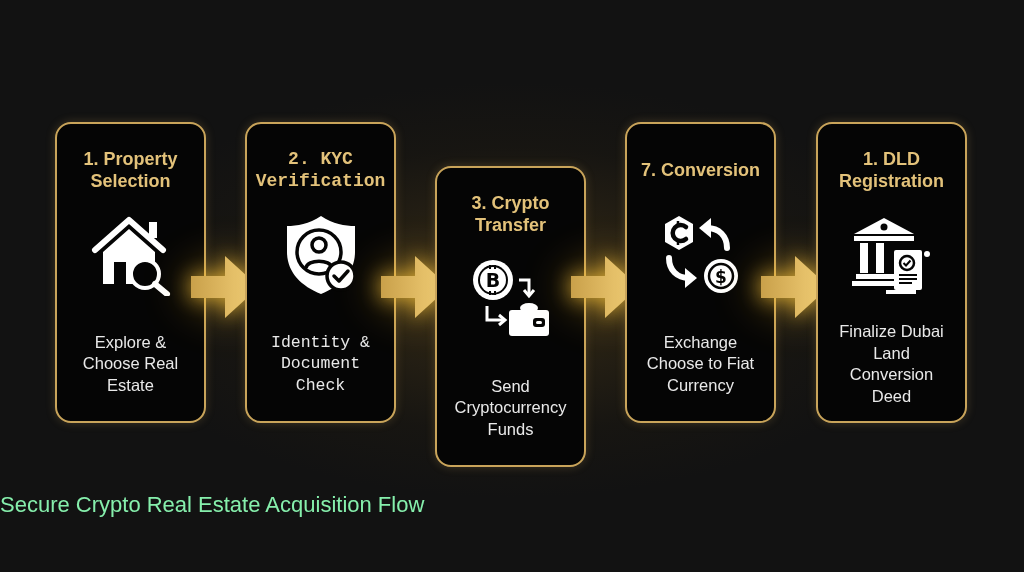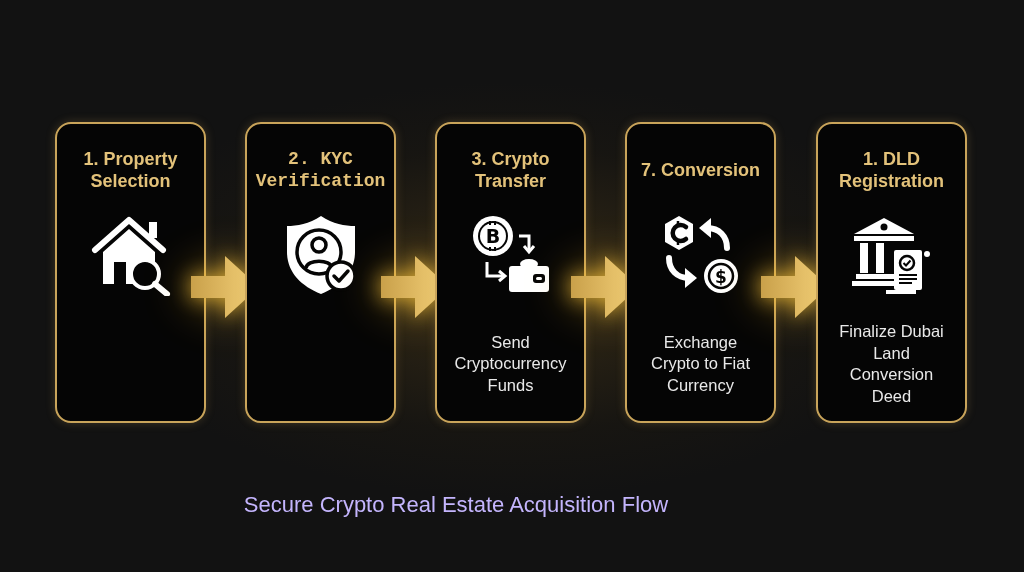"3. Crypto" div.card { margin-top: none -> 44px }
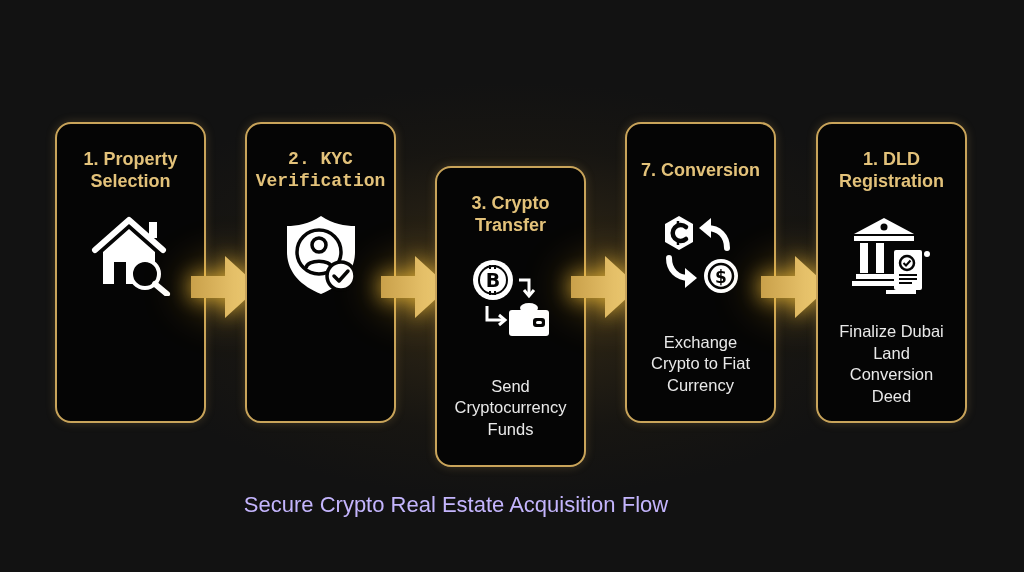"Explore &" div.card-desc { html: none -> <div>Explore &amp; Choose Real Estate</div> }
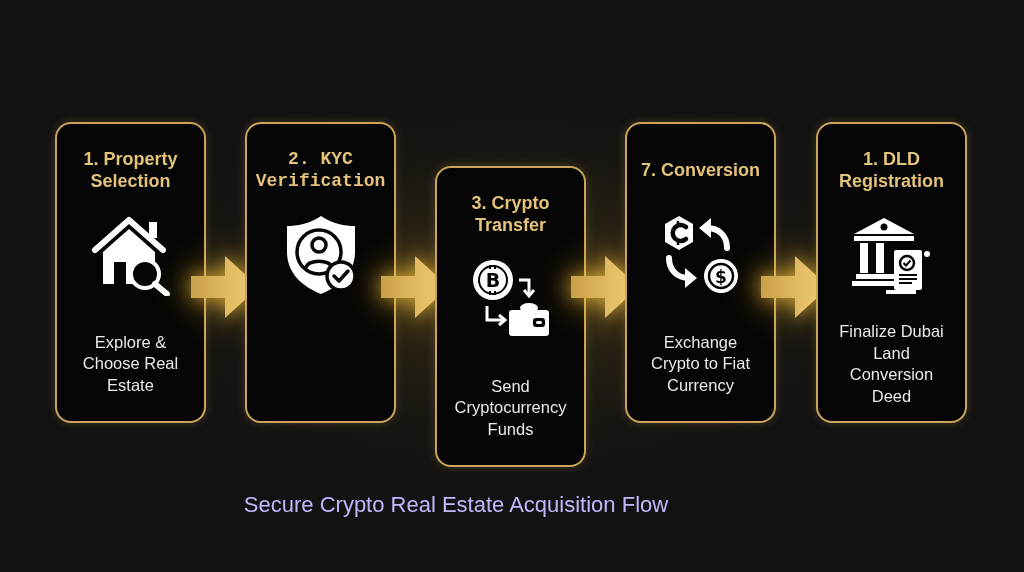"Identity &" div.card-desc { html: none -> <div>Identity &amp; Document Check</div> }
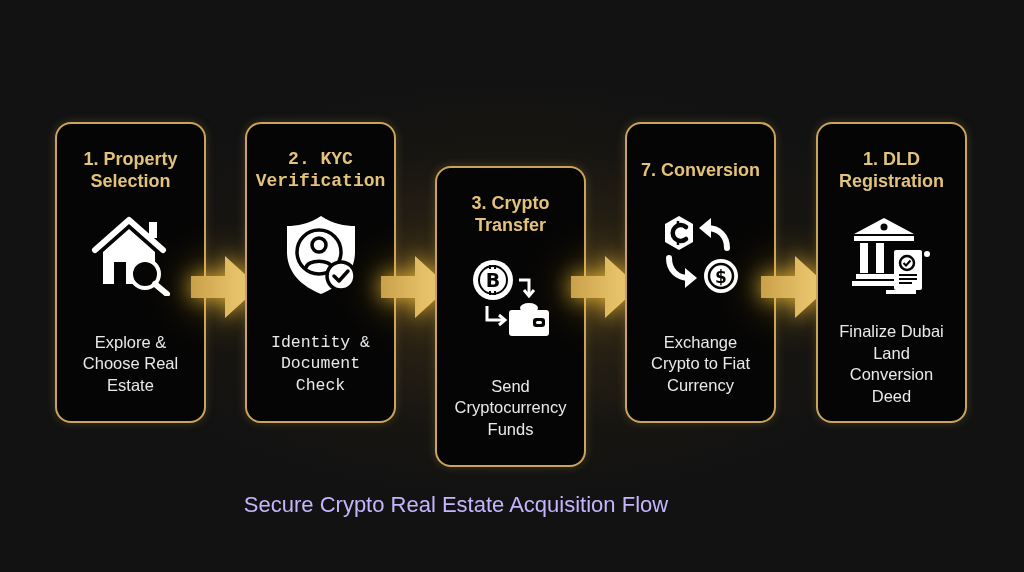"Exchange" div.card-desc { text: Crypto -> Choose }
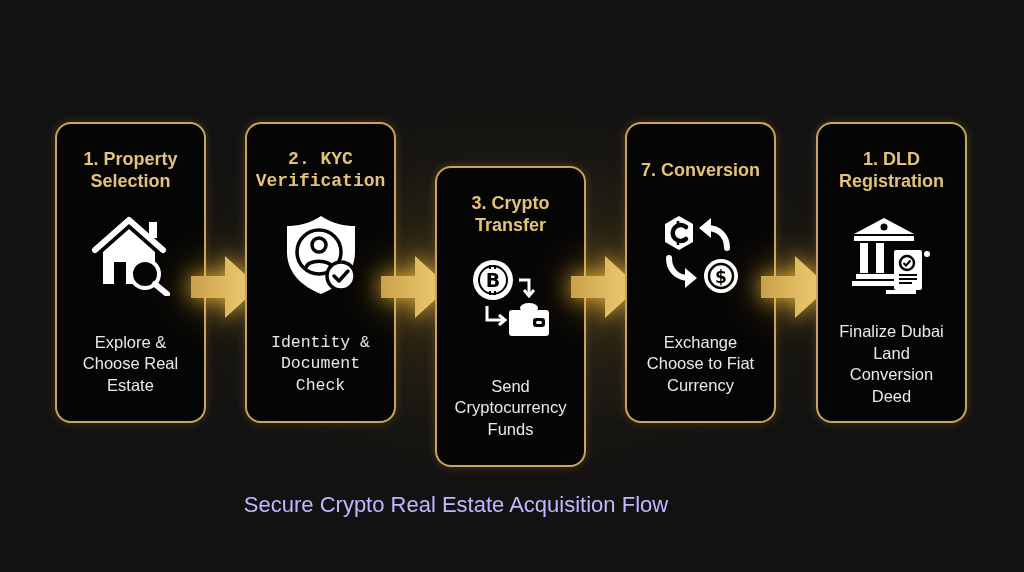"Secure Crypto Real Estate Acquisition" .footer-title { color: #c4b5fd -> #86efac; text-align: center -> left }
